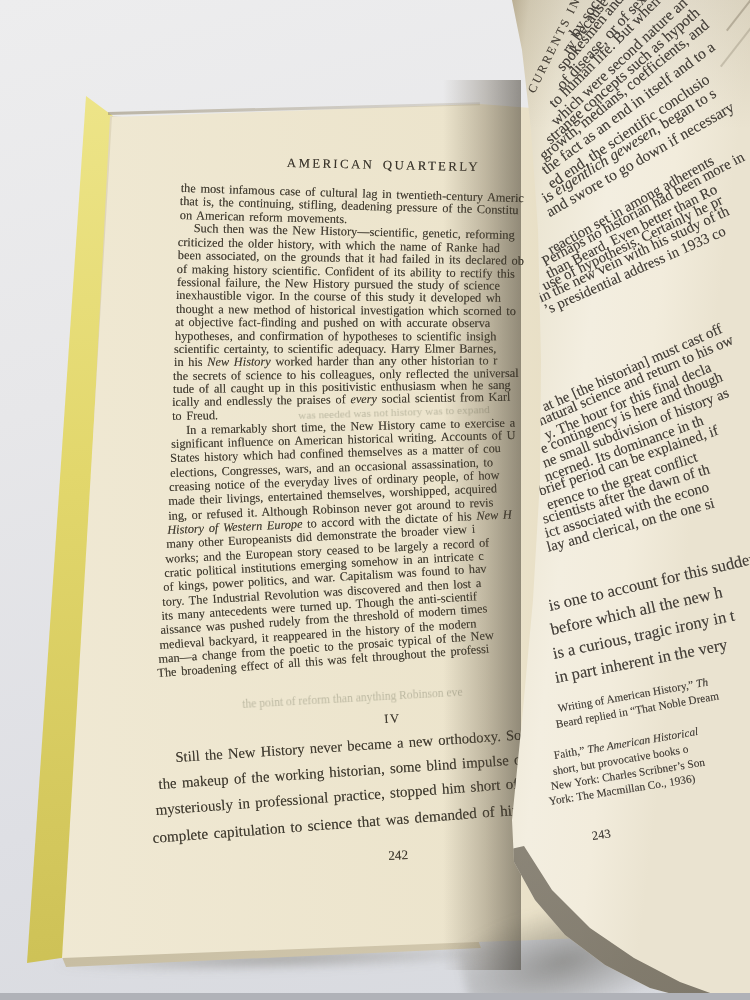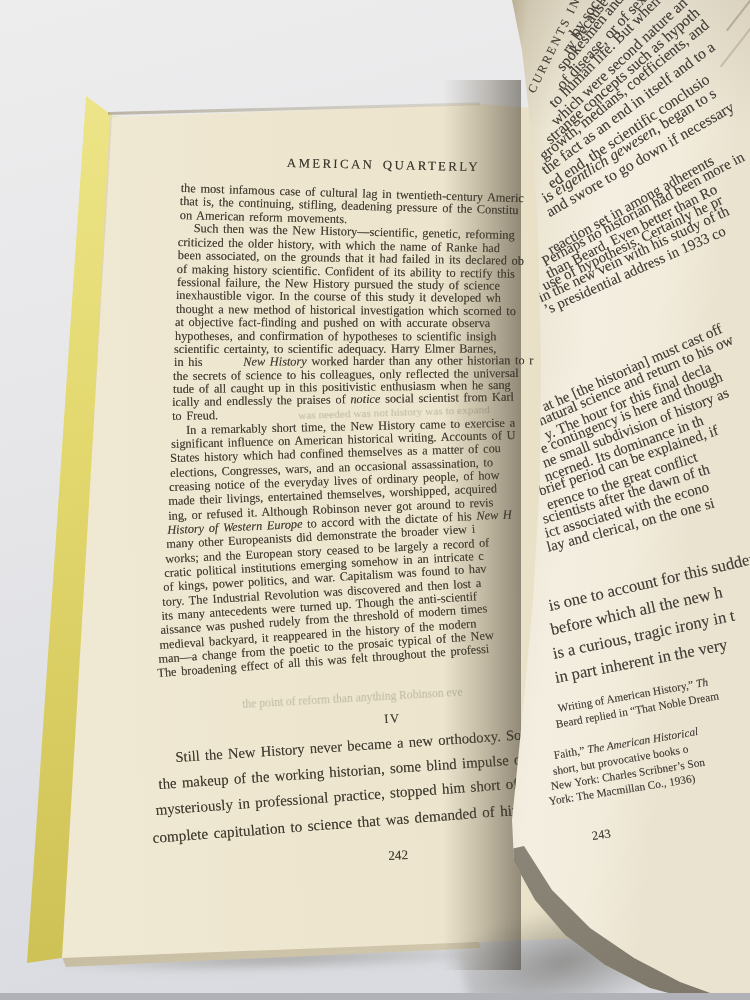"New History" span { margin-left: 36px -> none }
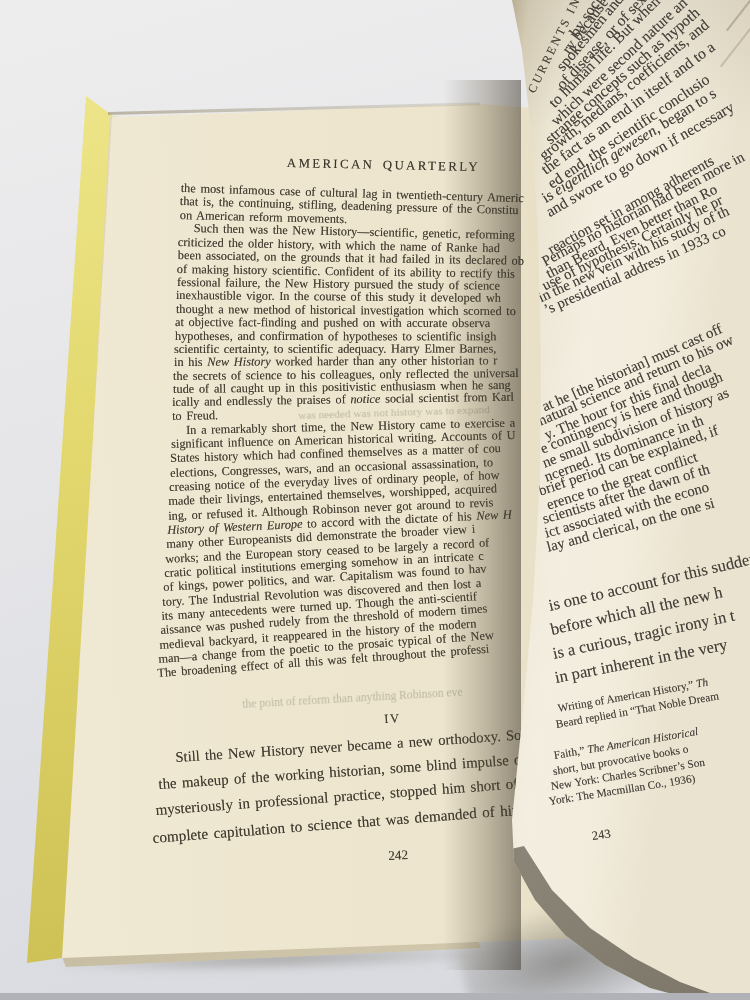"notice" span { text: notice -> every }
